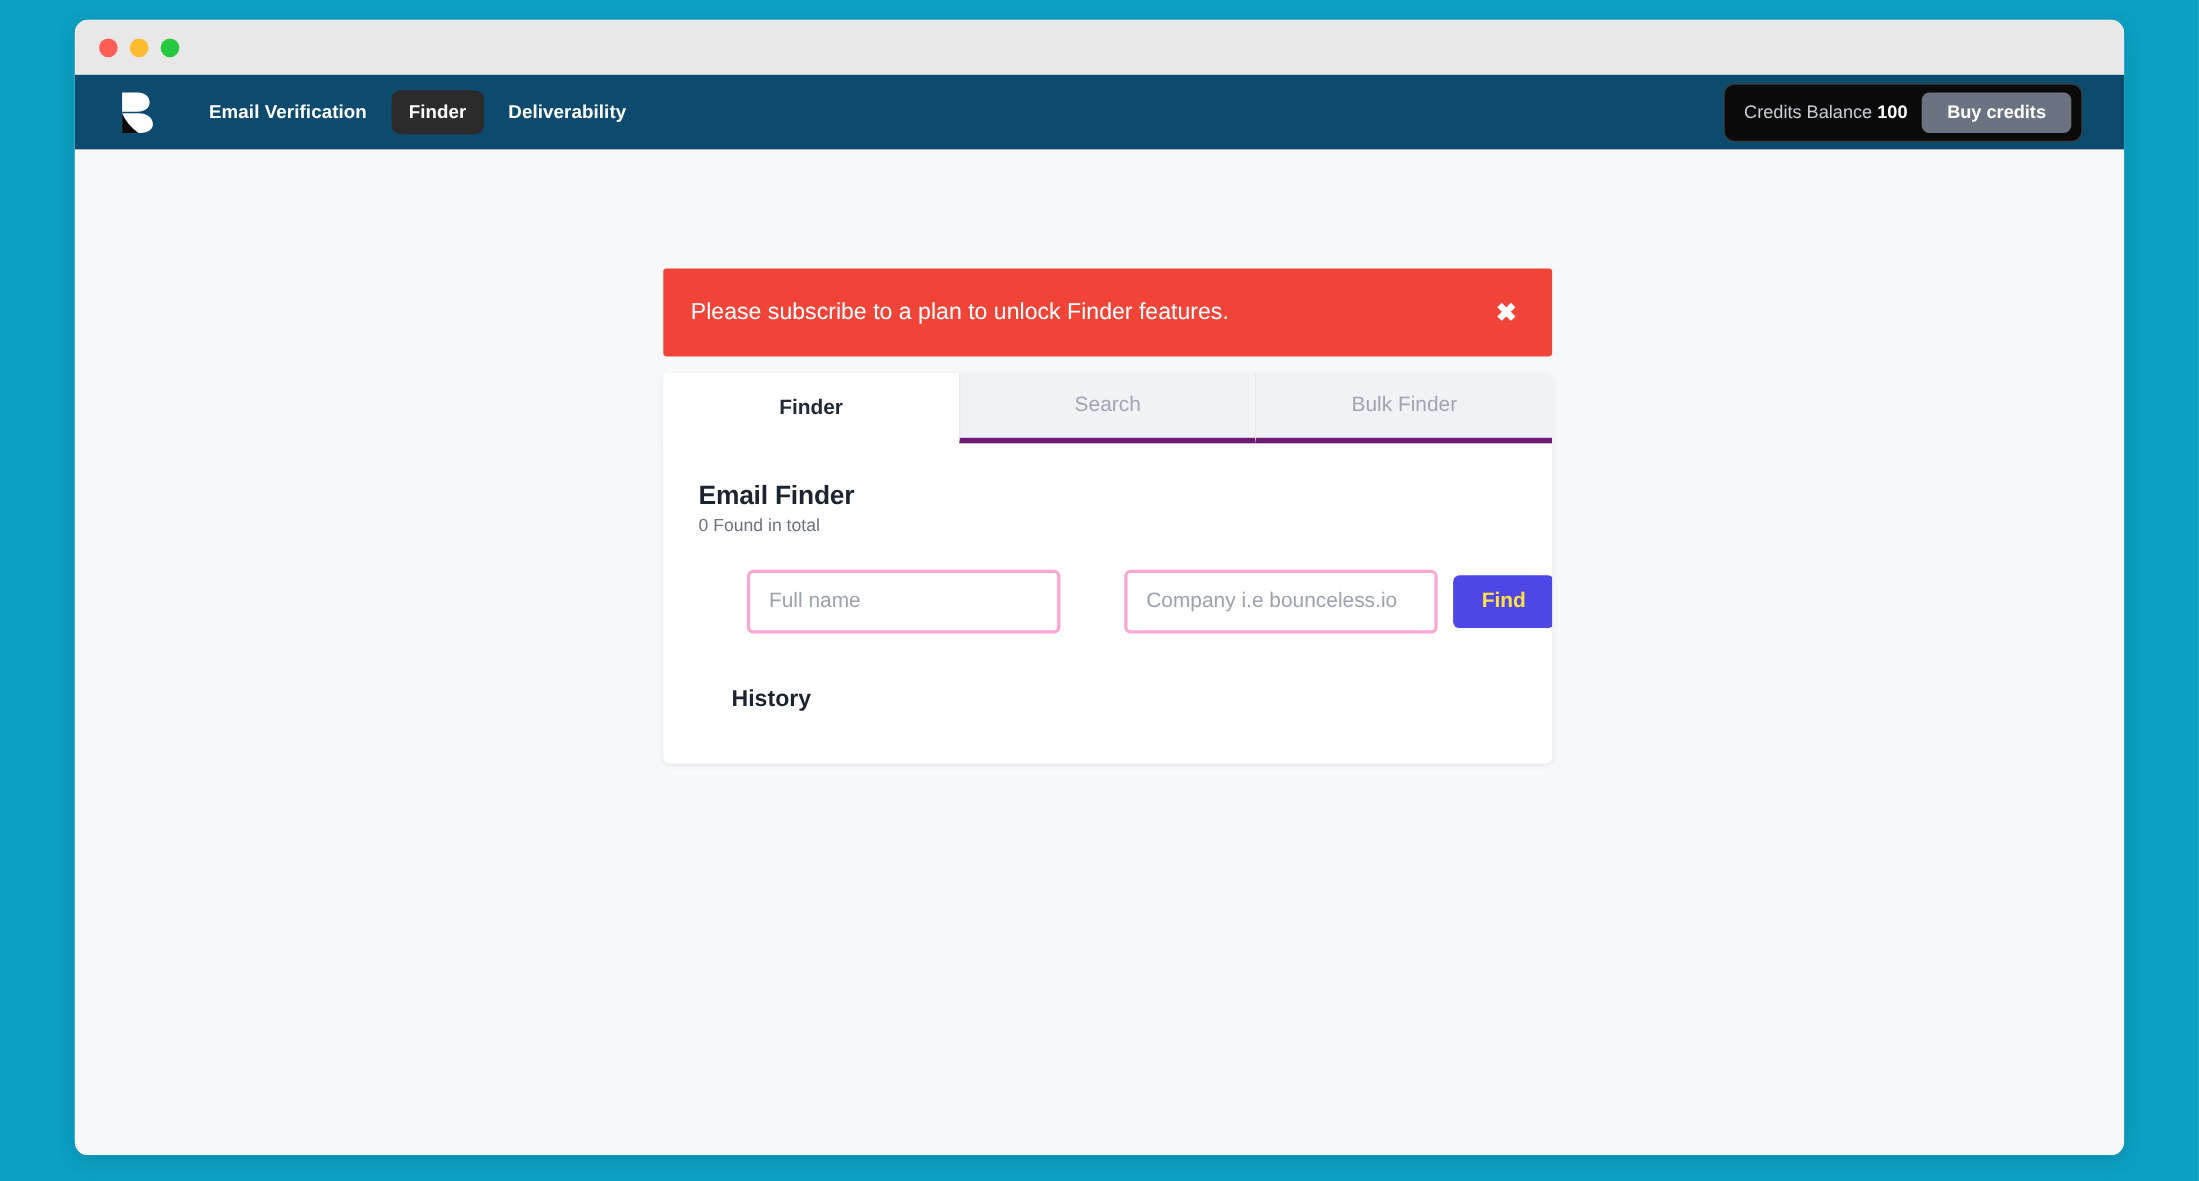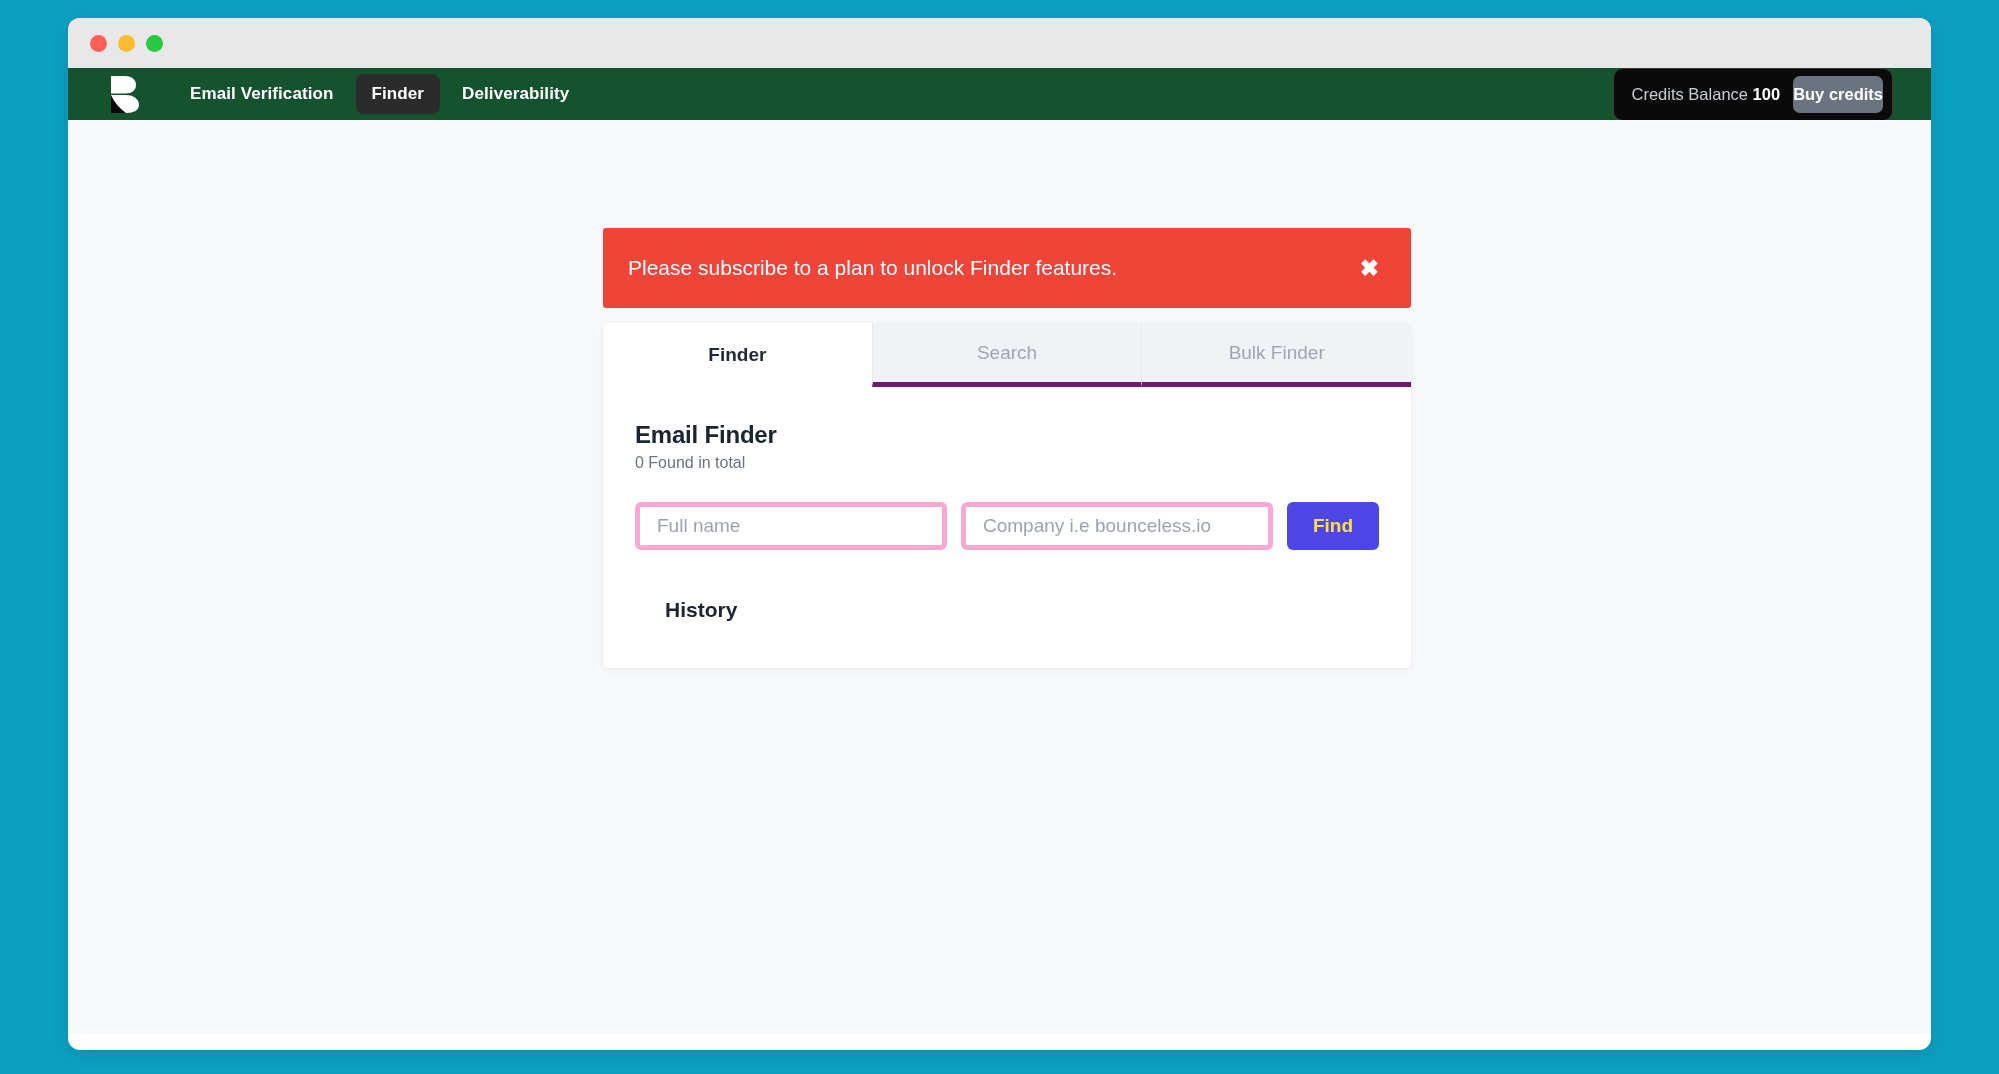"Email Verification" .topnav { background: #14532d -> #0c4a6e; height: 52px -> 68px }
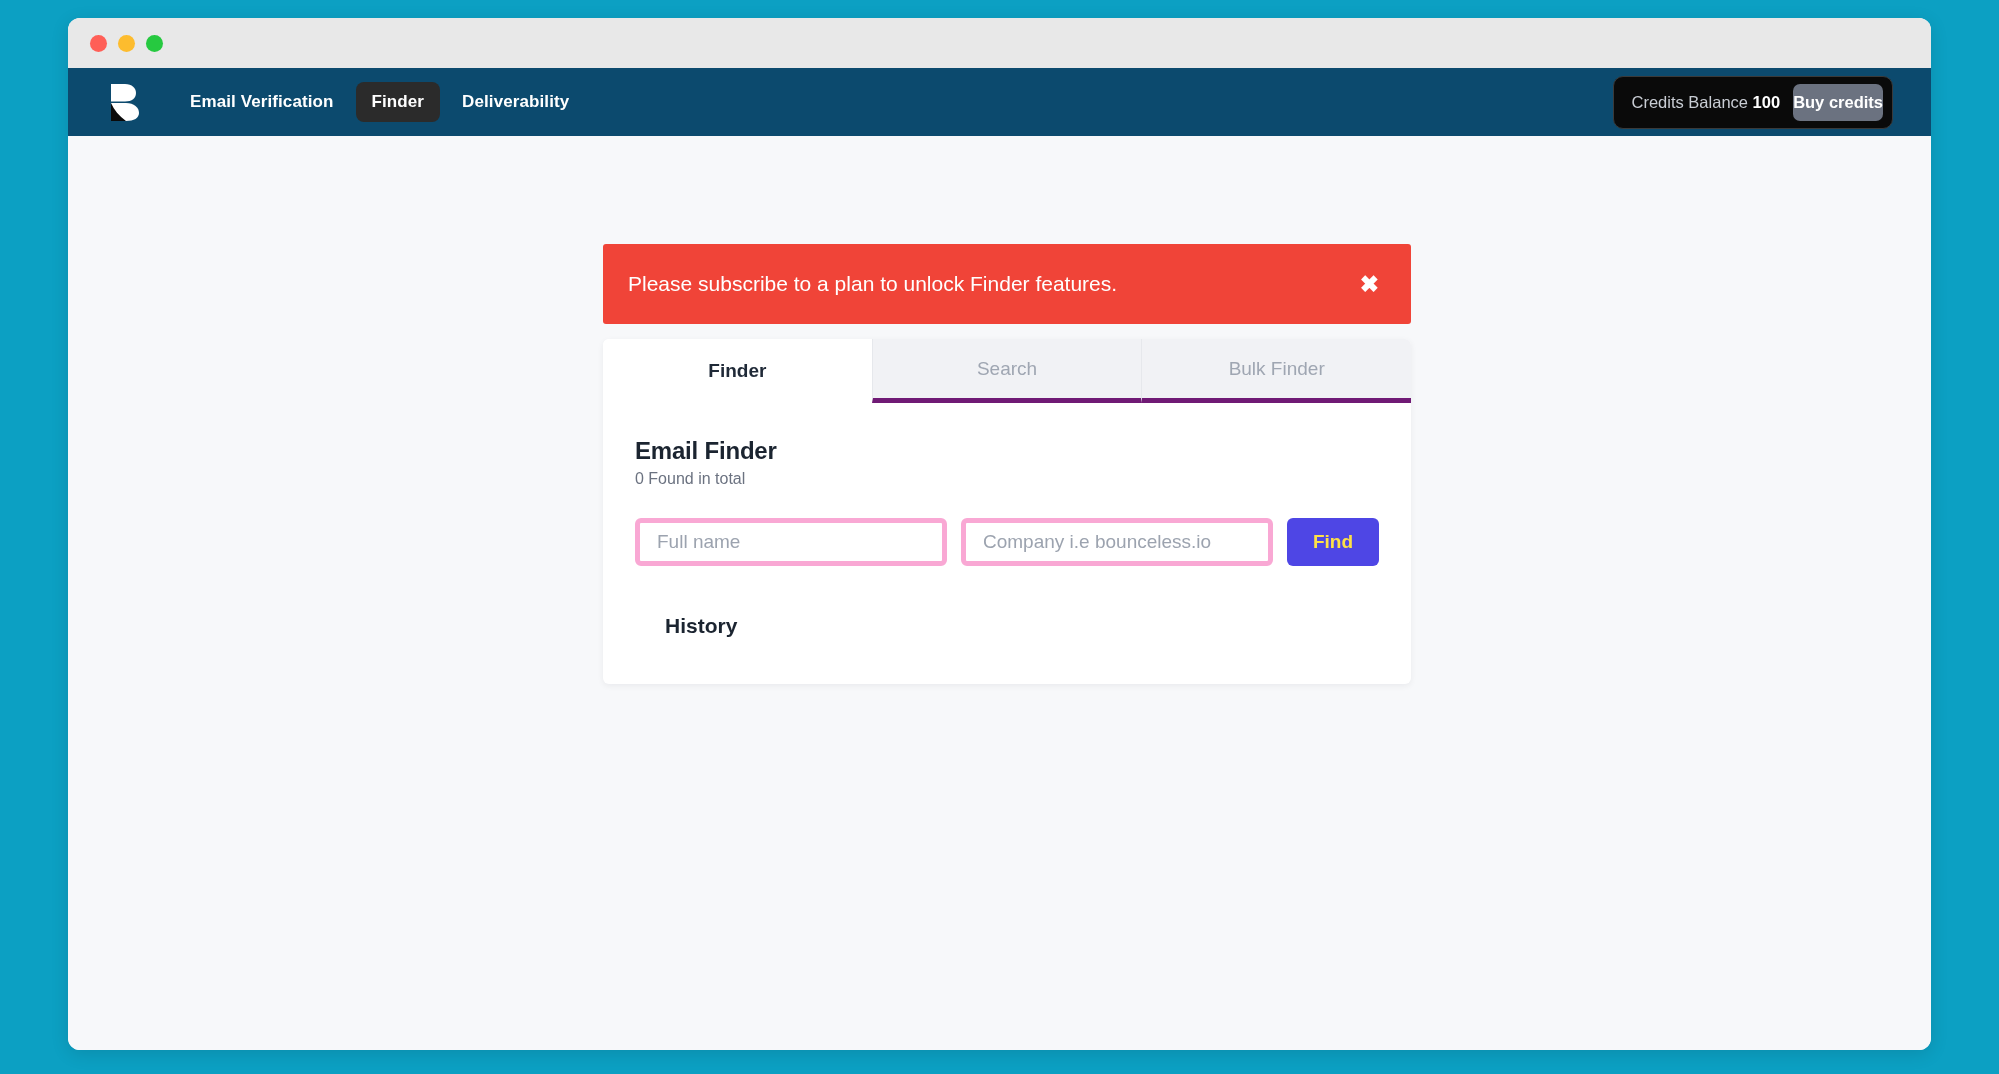"Buy credits" .buy-credits-btn { padding: 9px 0 -> 9px 23px }
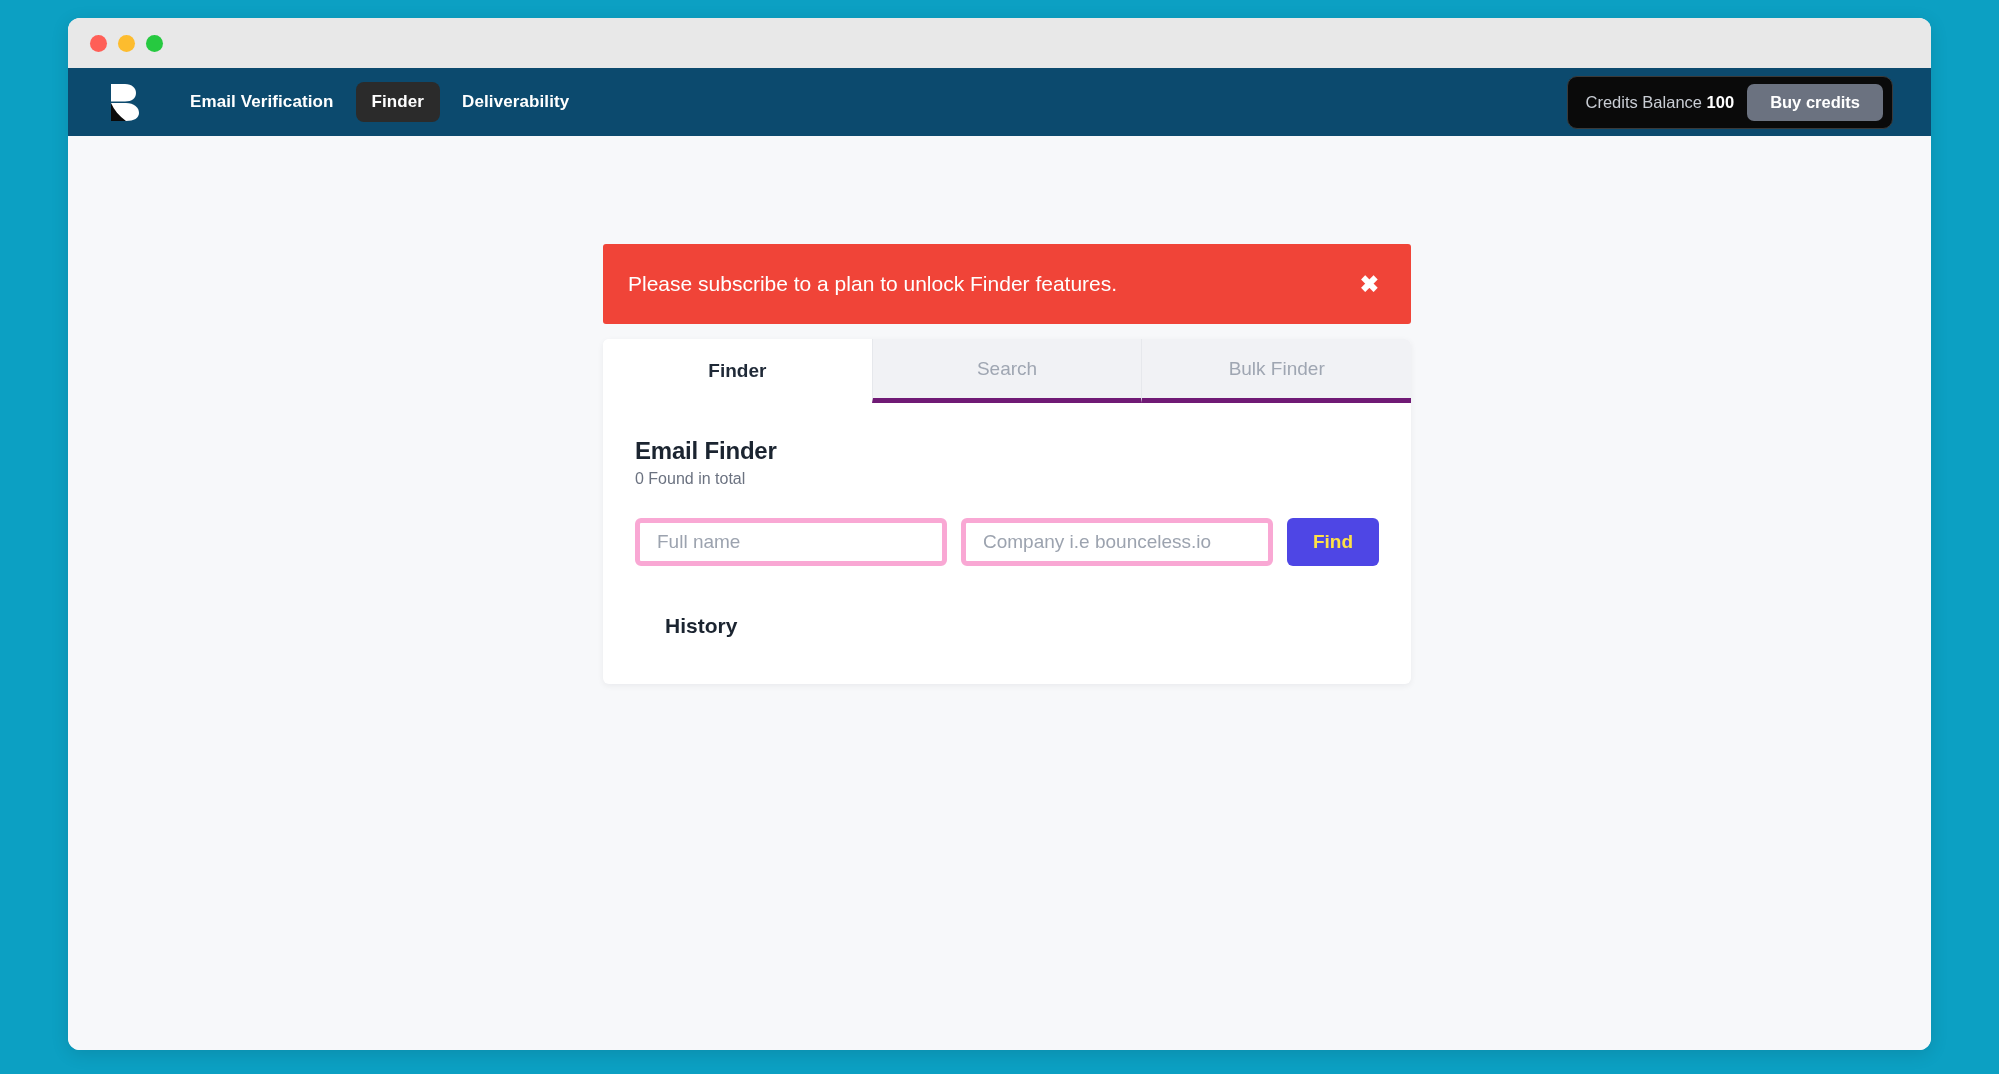"Full name" .field { border: 5px solid #f9a8d4 -> 3px solid #f9a8d4; height: 48px -> 58px; margin-left: none -> 44px }
